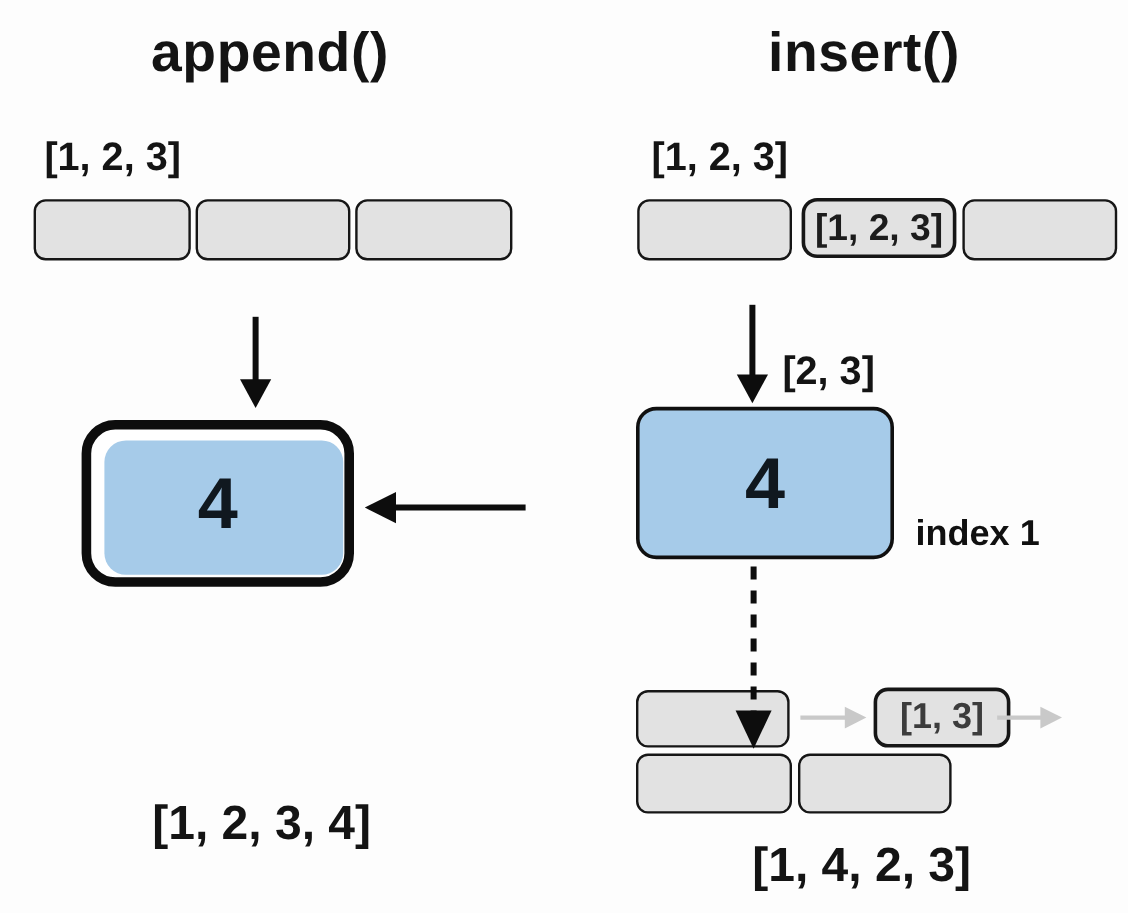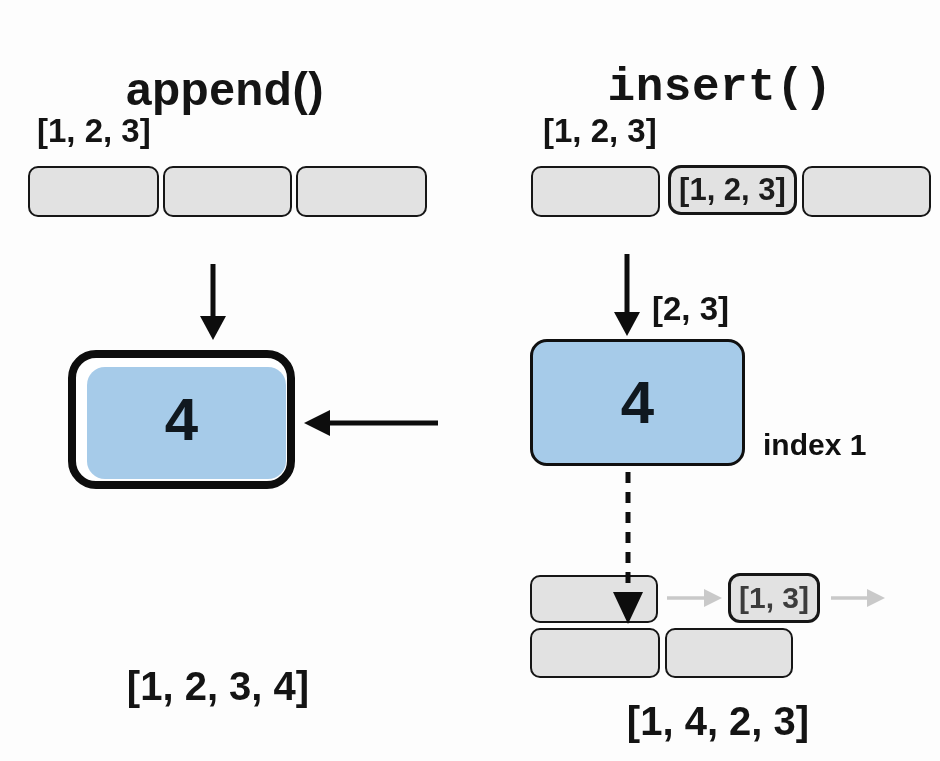"append()" .title { margin-top: 46px -> none }
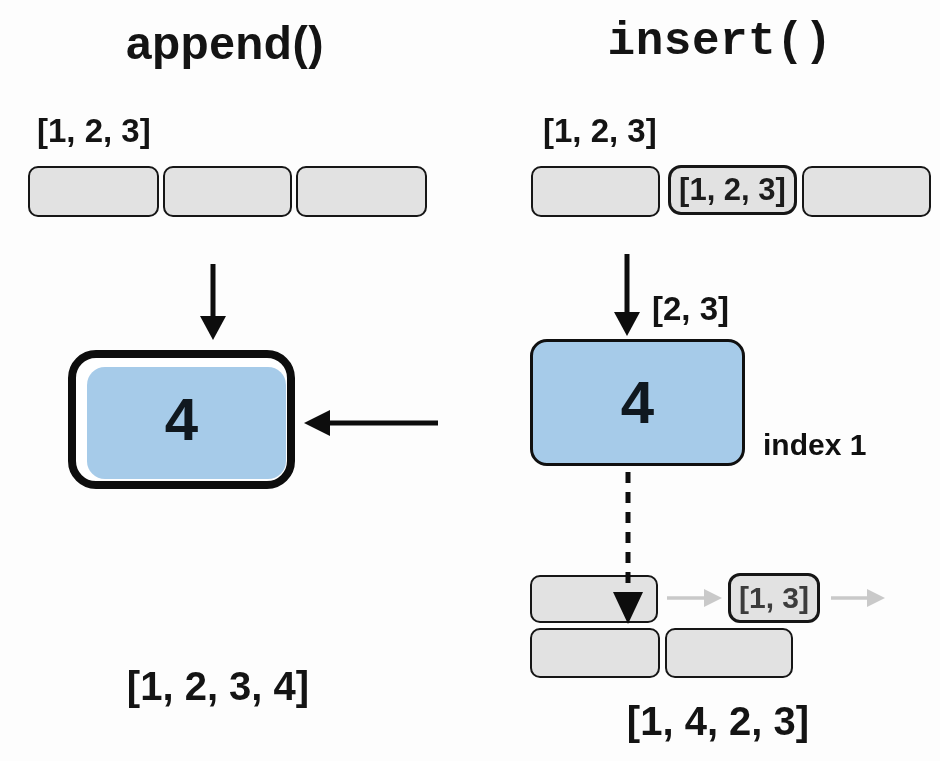"insert()" div.abs { font-family: Liberation Mono, monospace -> none }
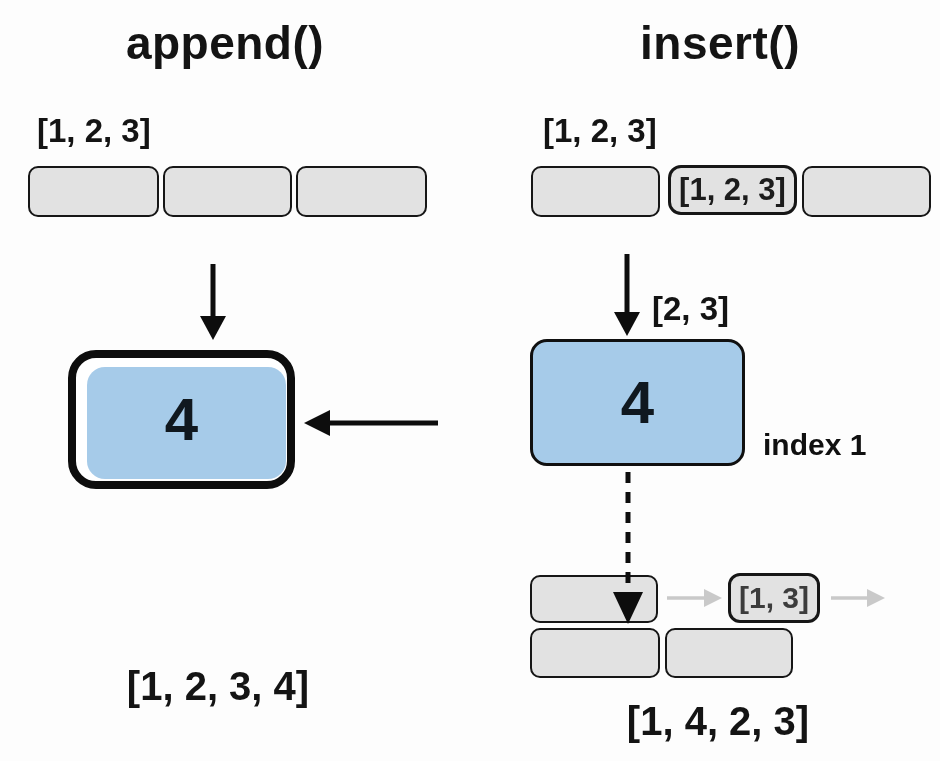"[1, 3]" div.cell { width: 92px -> 114px }
